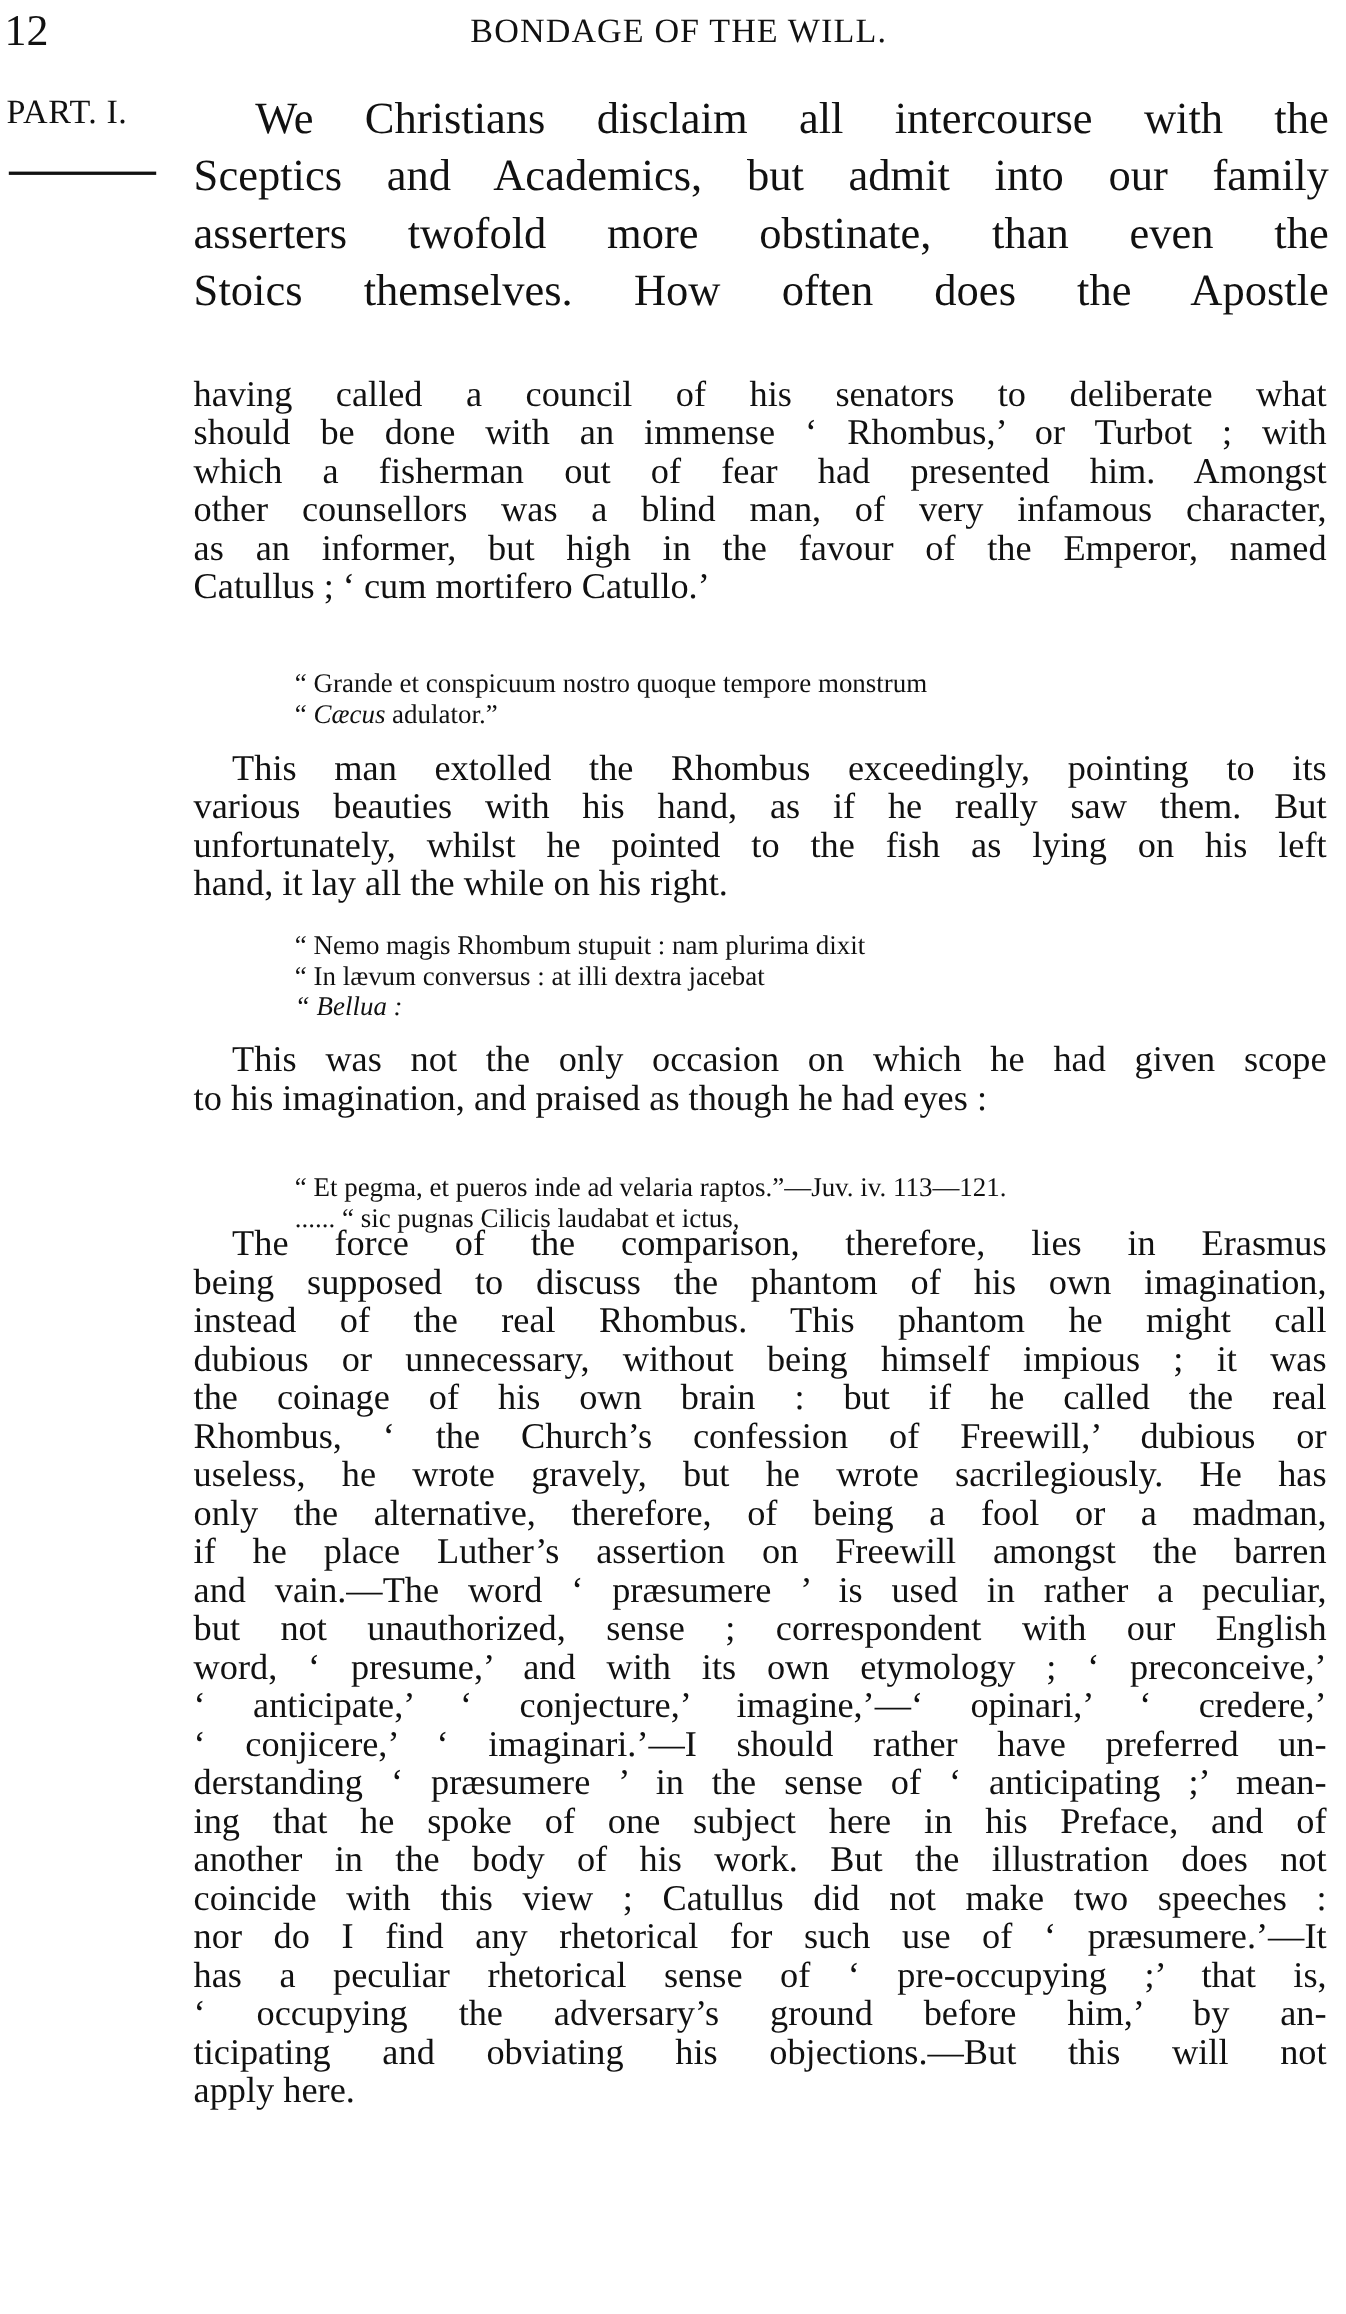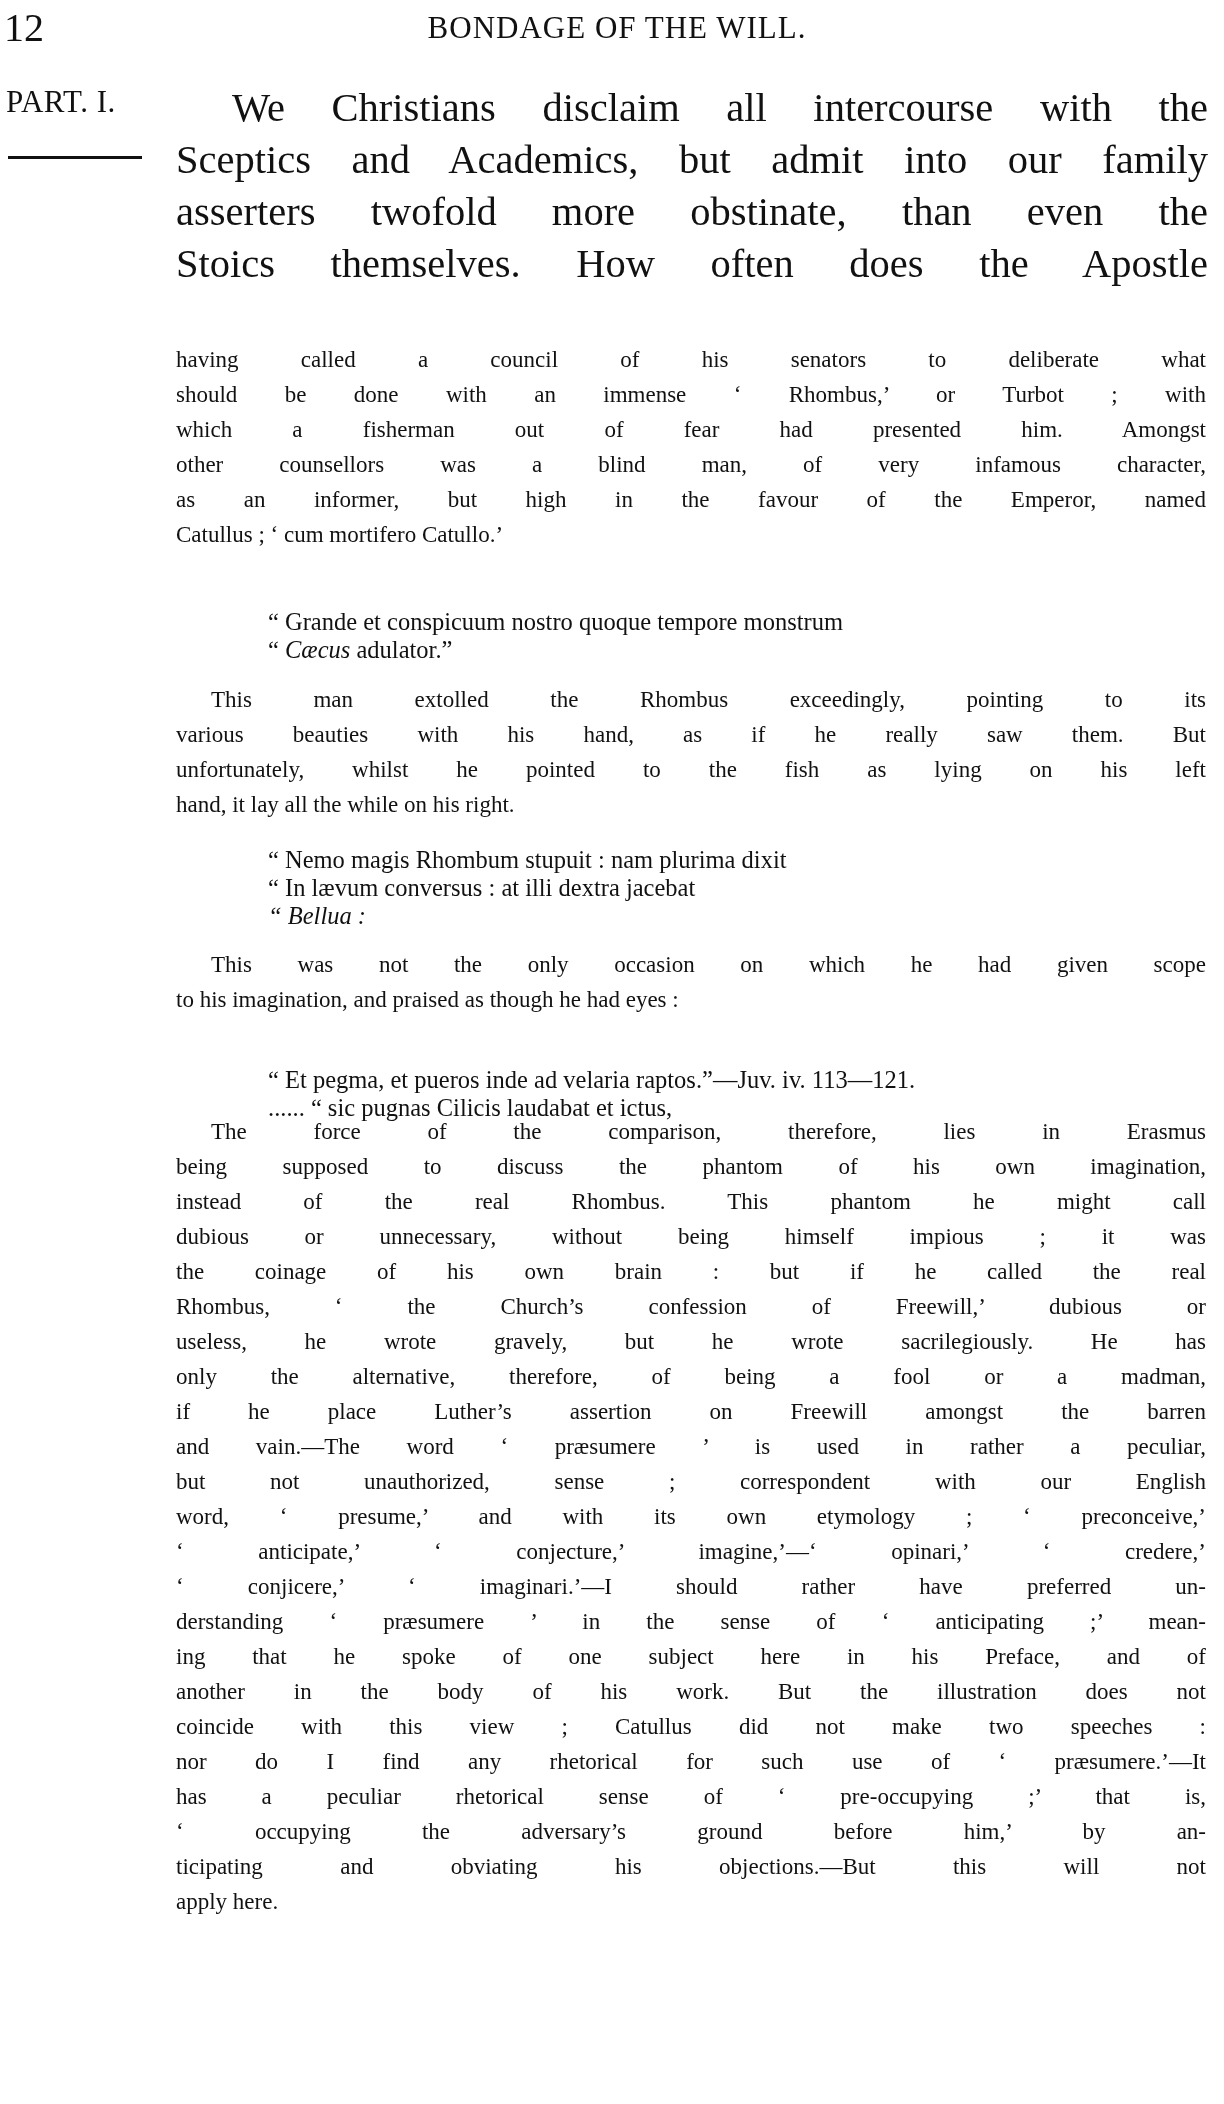"having called a council of" .small { font-size: 23px -> 33px }
